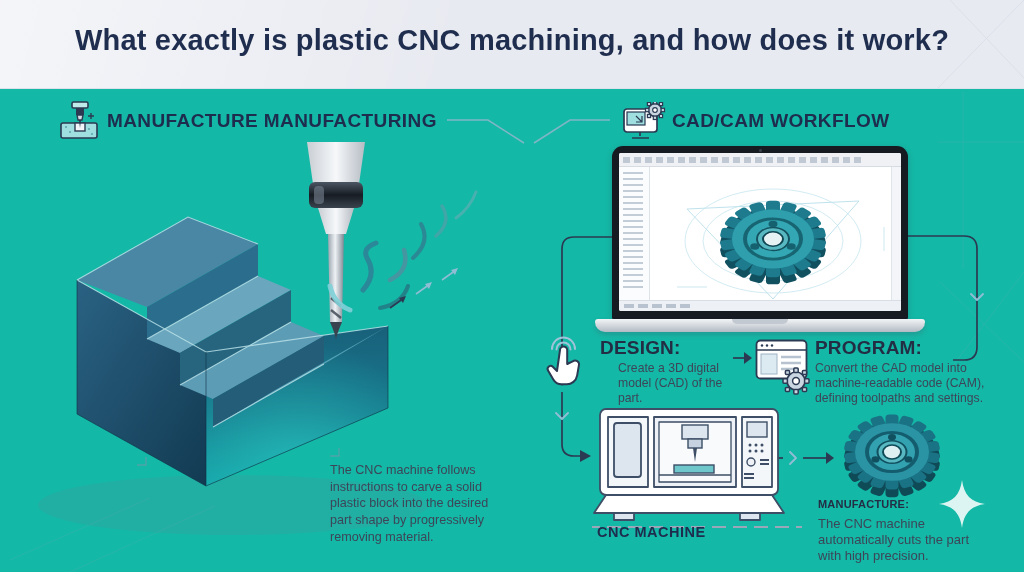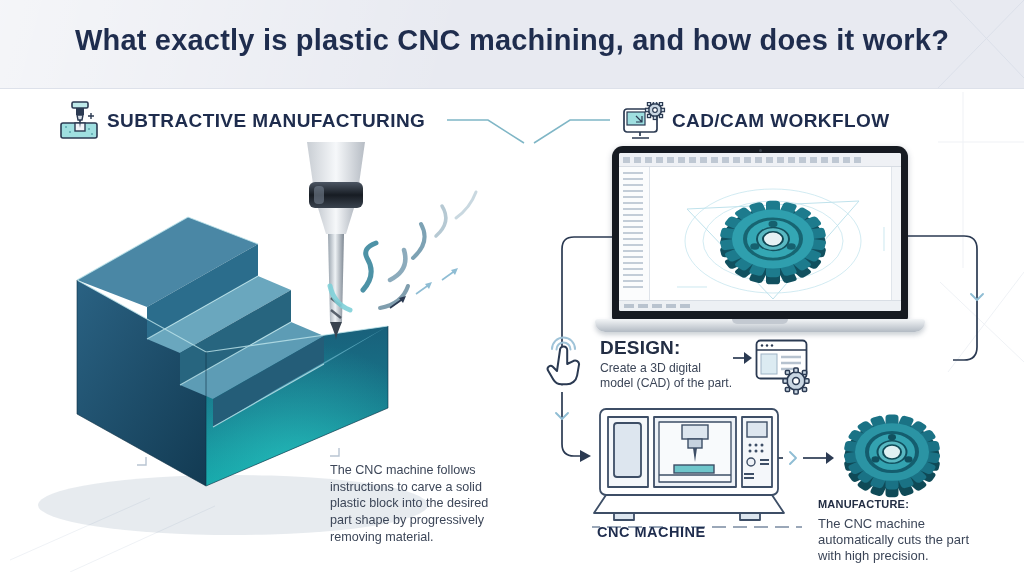"What exactly is plastic CNC" .stage { background: #ffffff -> #14b8a6 }
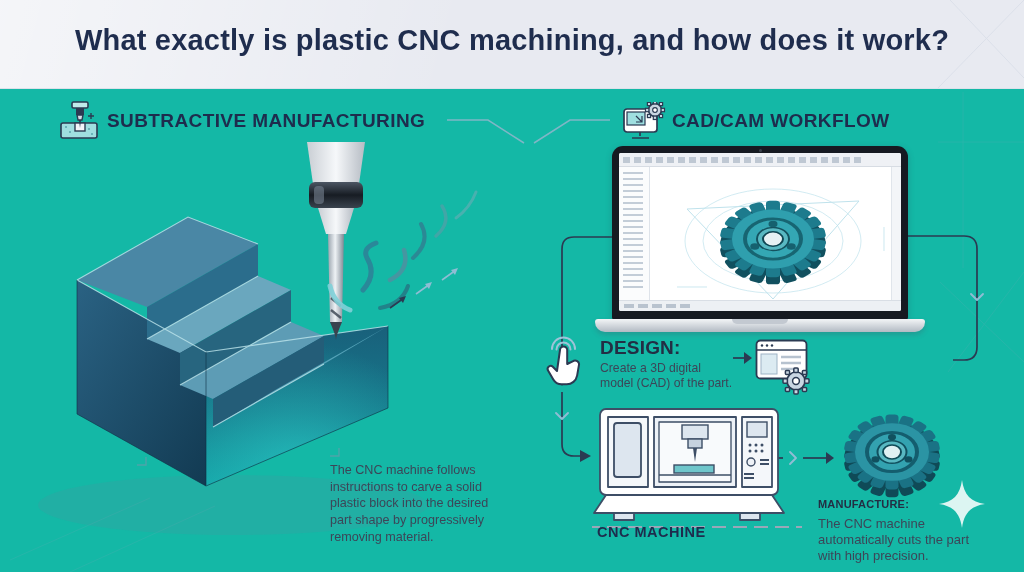"SUBTRACTIVE MANUFACTURING" div.abs { text: SUBTRACTIVE -> MANUFACTURE }
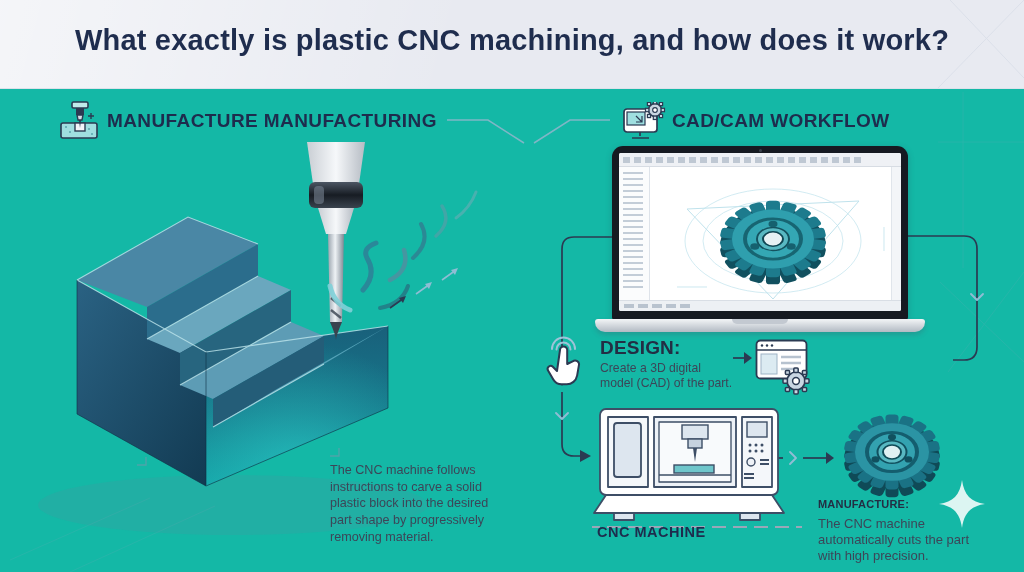"PROGRAM:" div.abs { html: none -> <div> <div>PROGRAM:</div> <div>Convert the CAD model into machine-readable code (CAM), defining toolpaths and settings.</div> </div> }
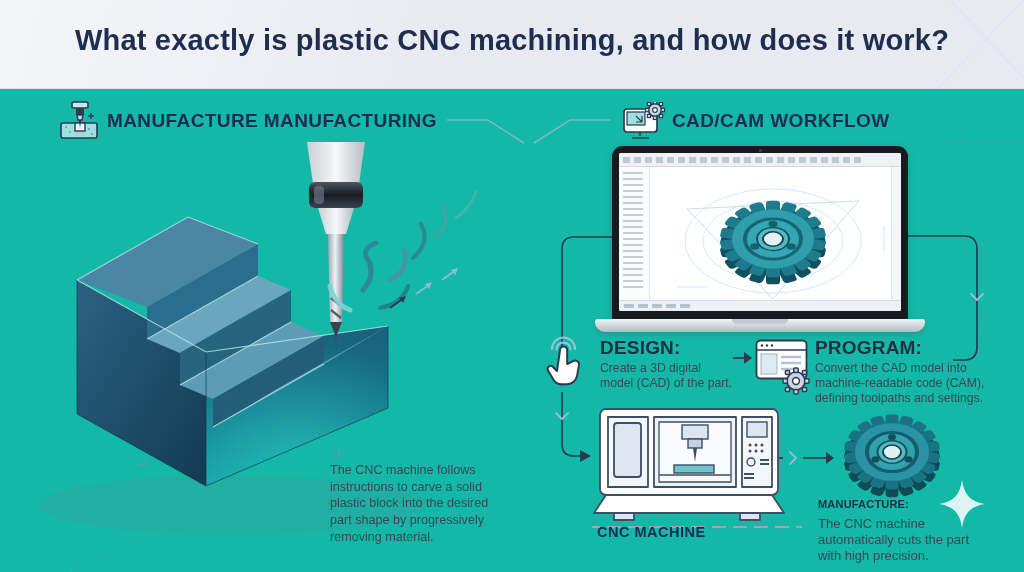"Create a 3D digital model" div.step-body { margin-left: none -> 18px }
